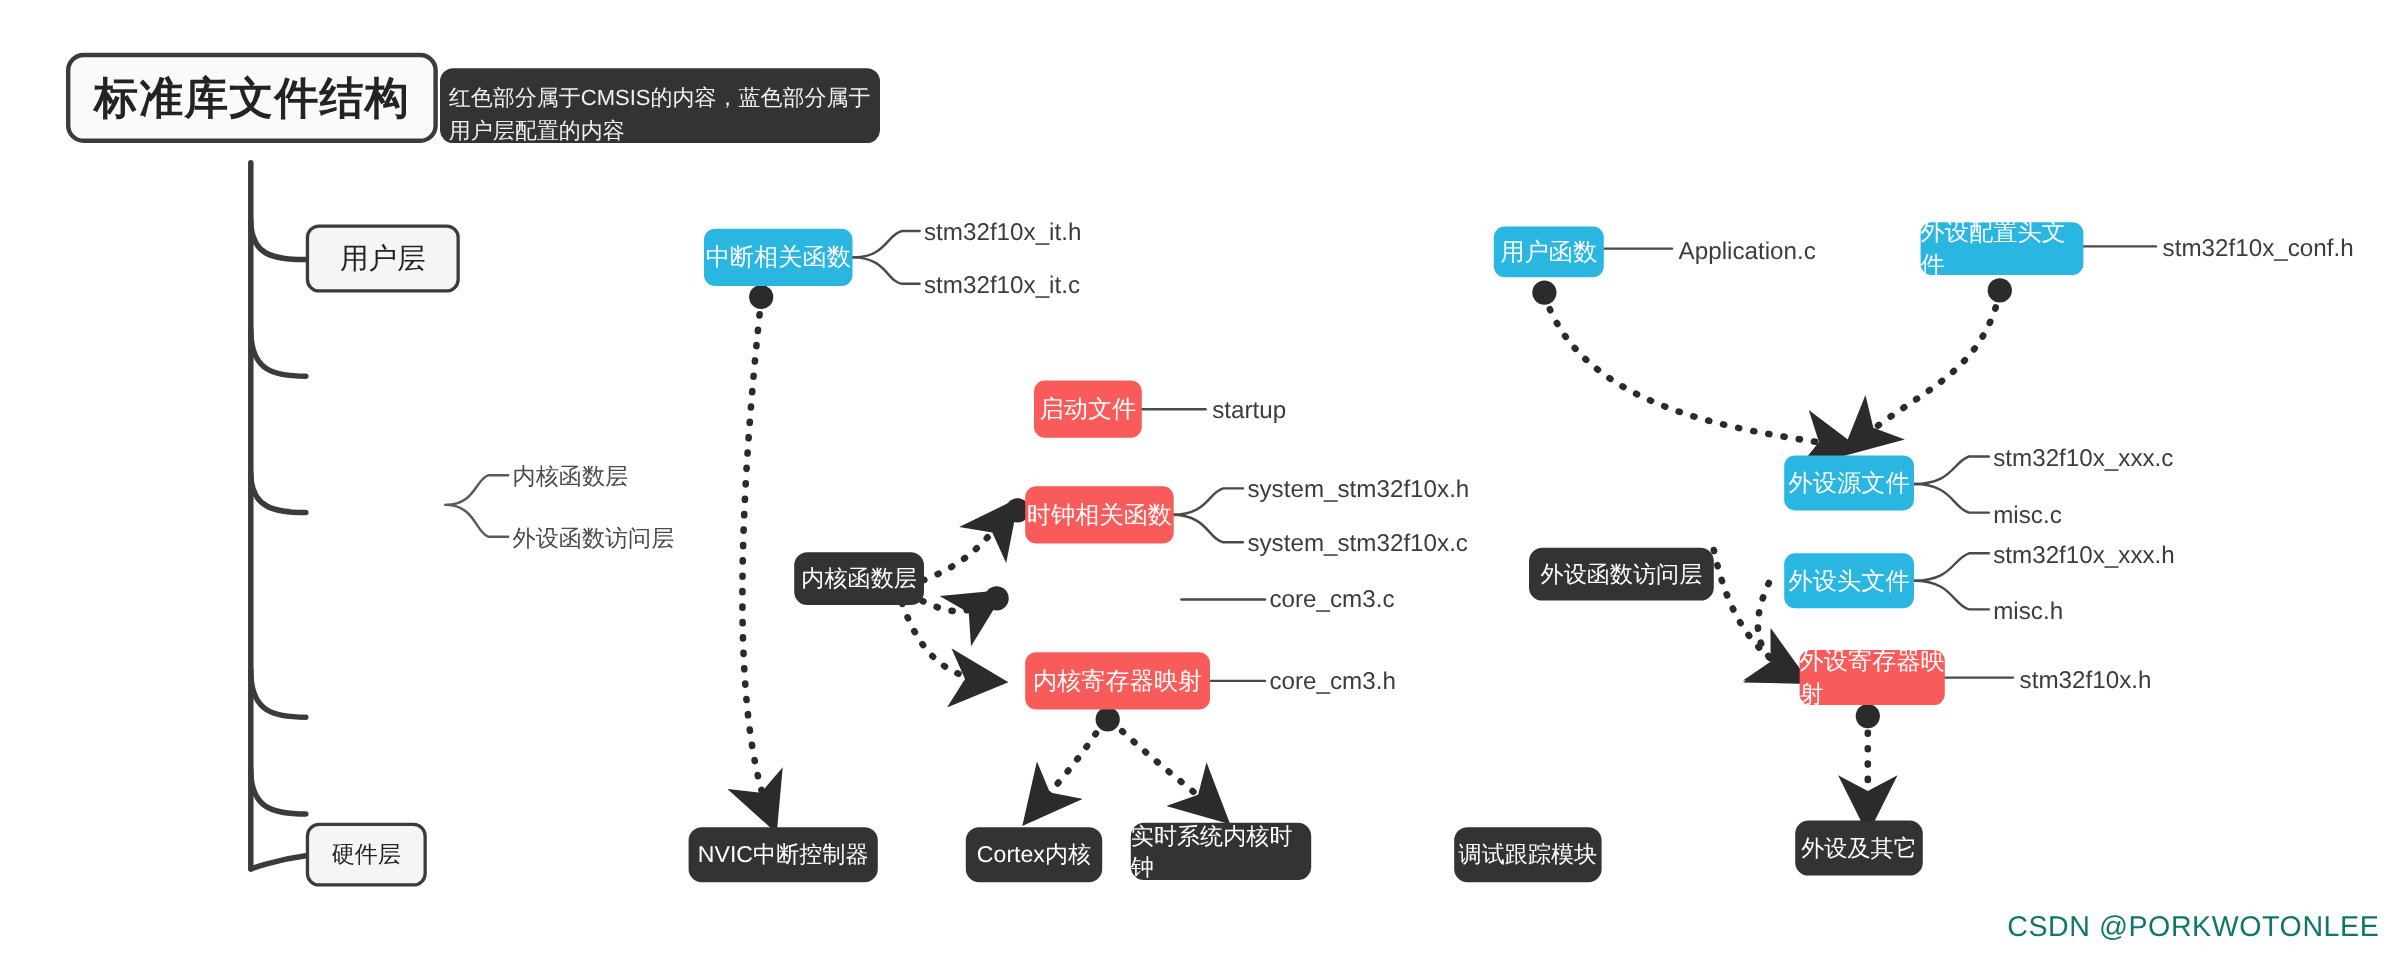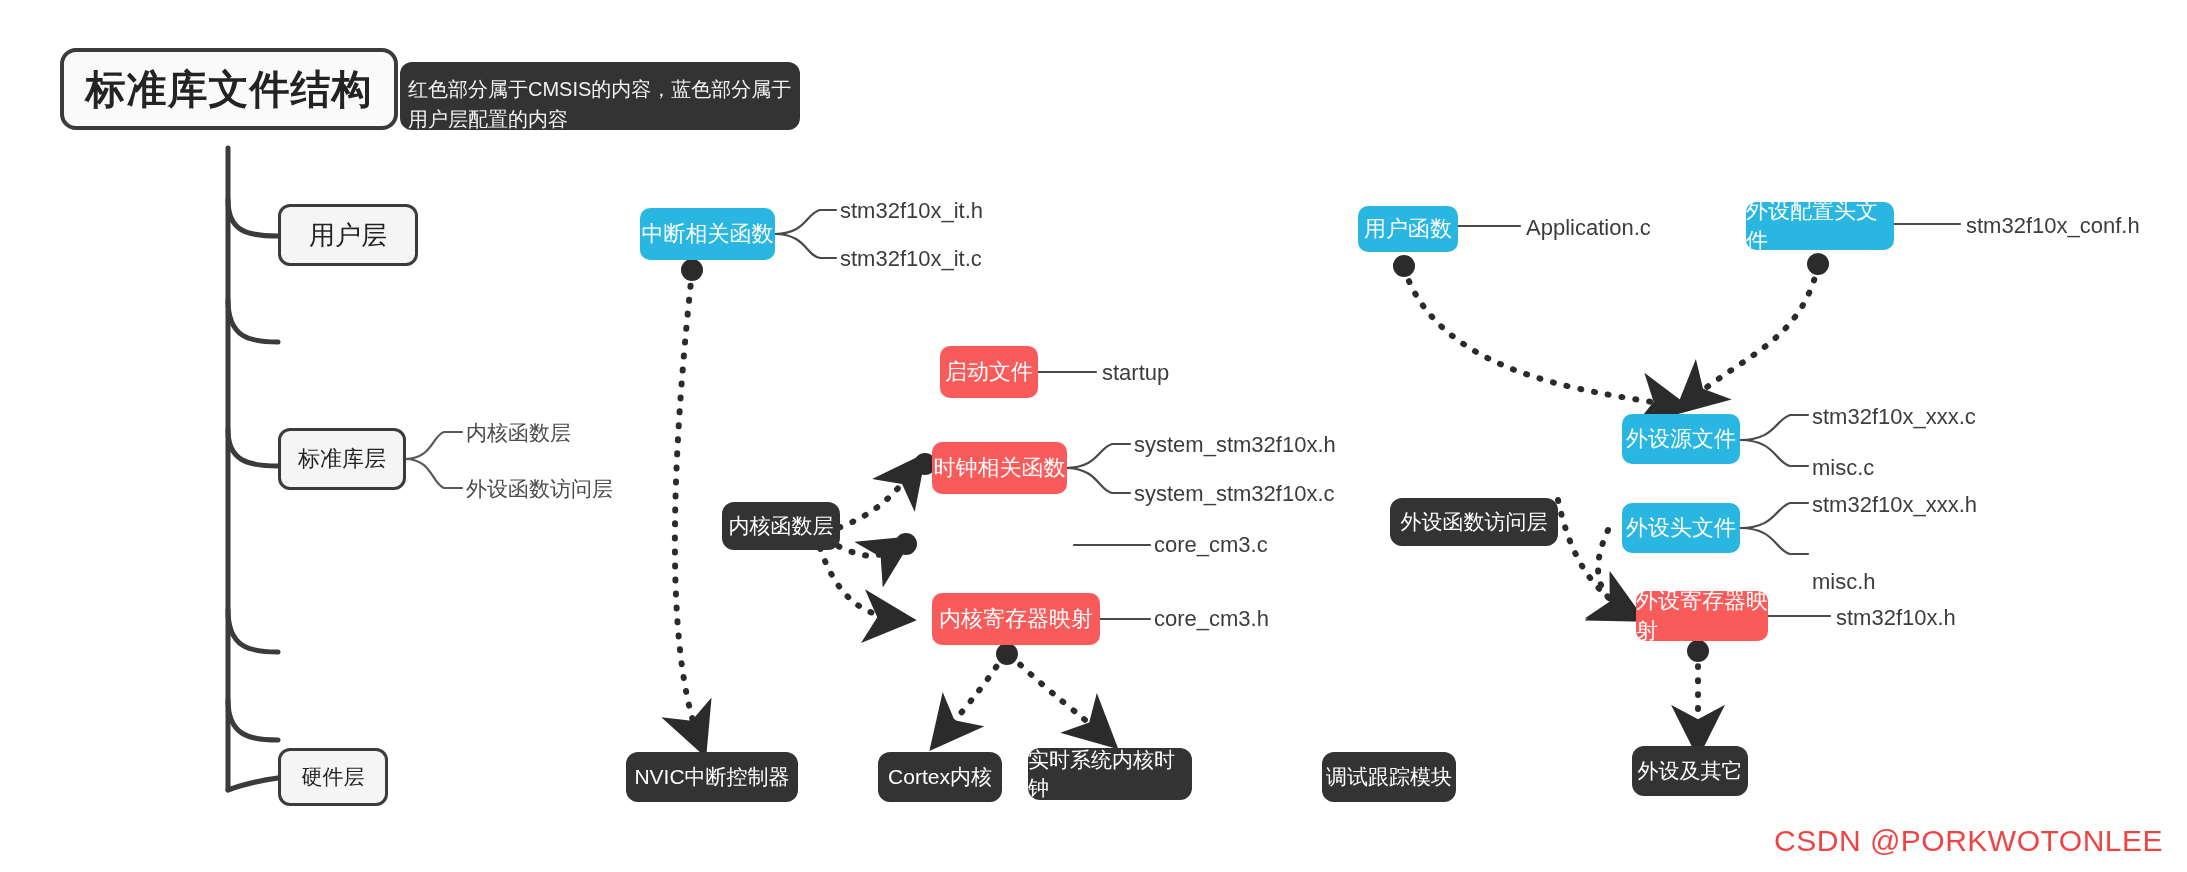"标准库层" div.node { html: <div> <span>标准库层</span> </div> -> none }
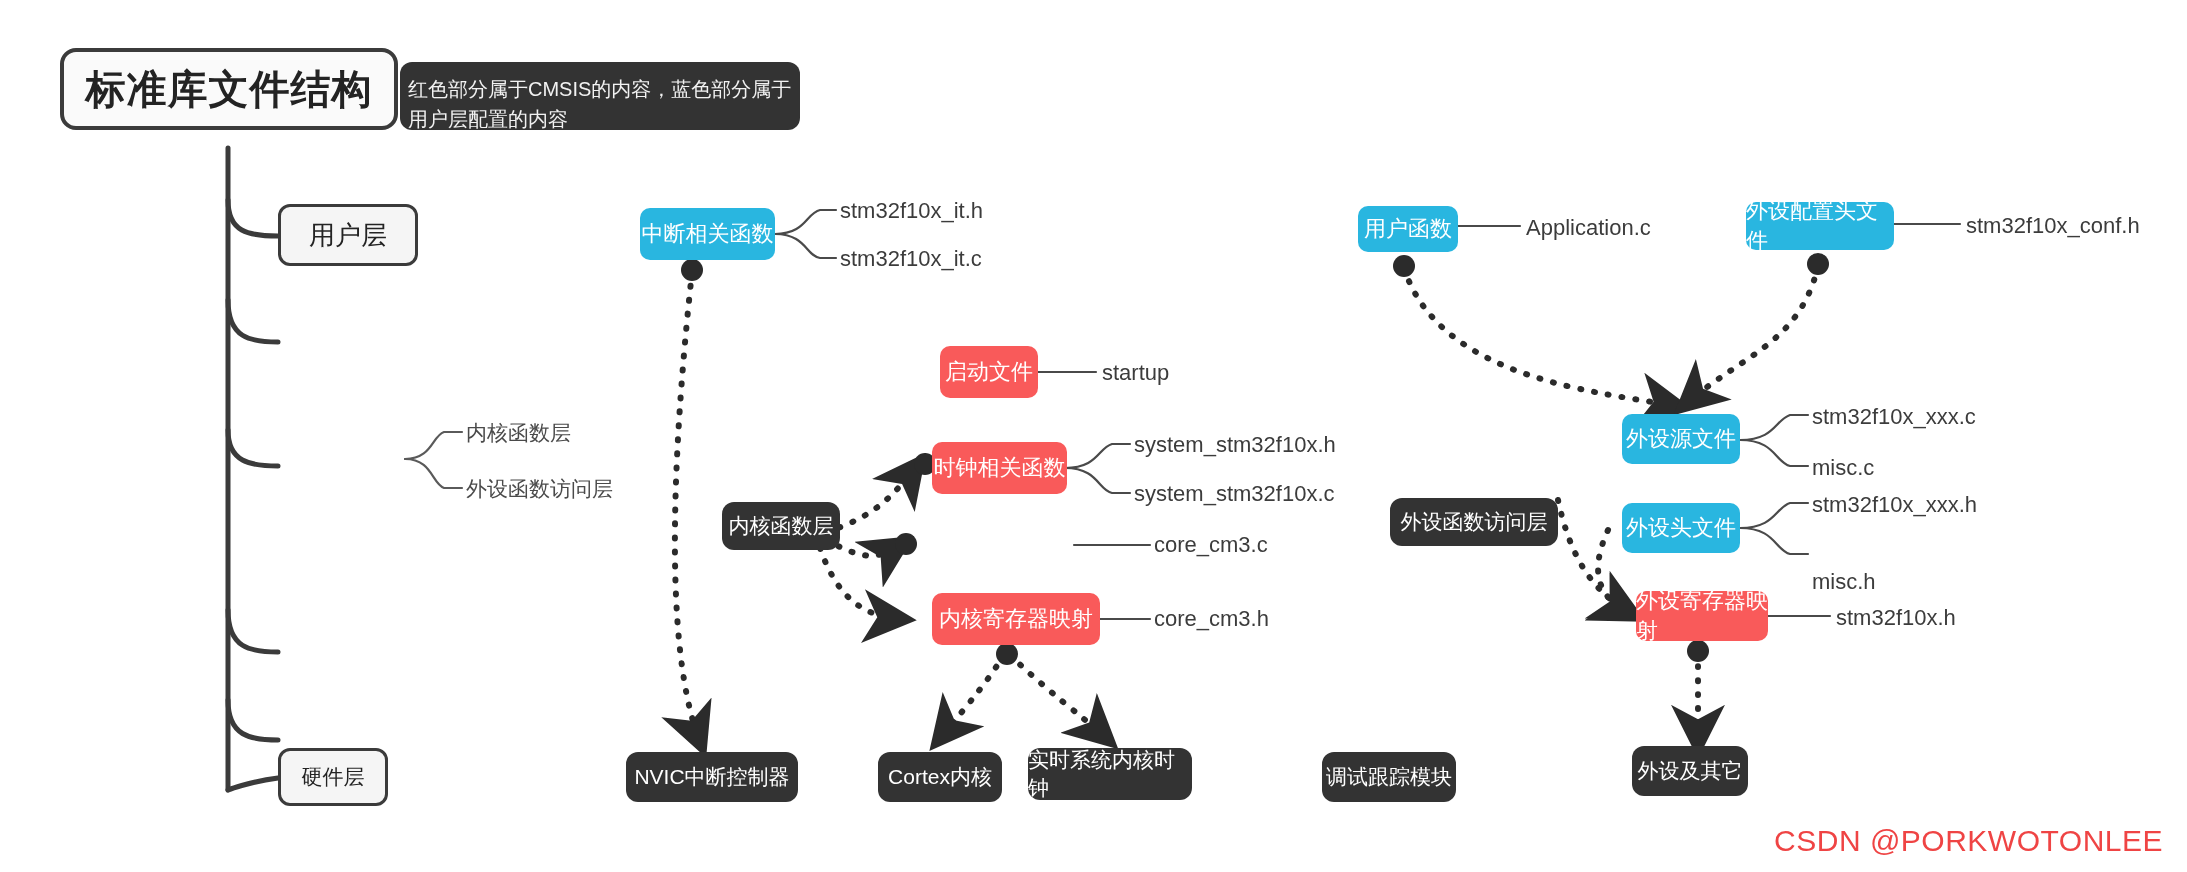"misc.h" div.leaf { margin-top: 26px -> none }
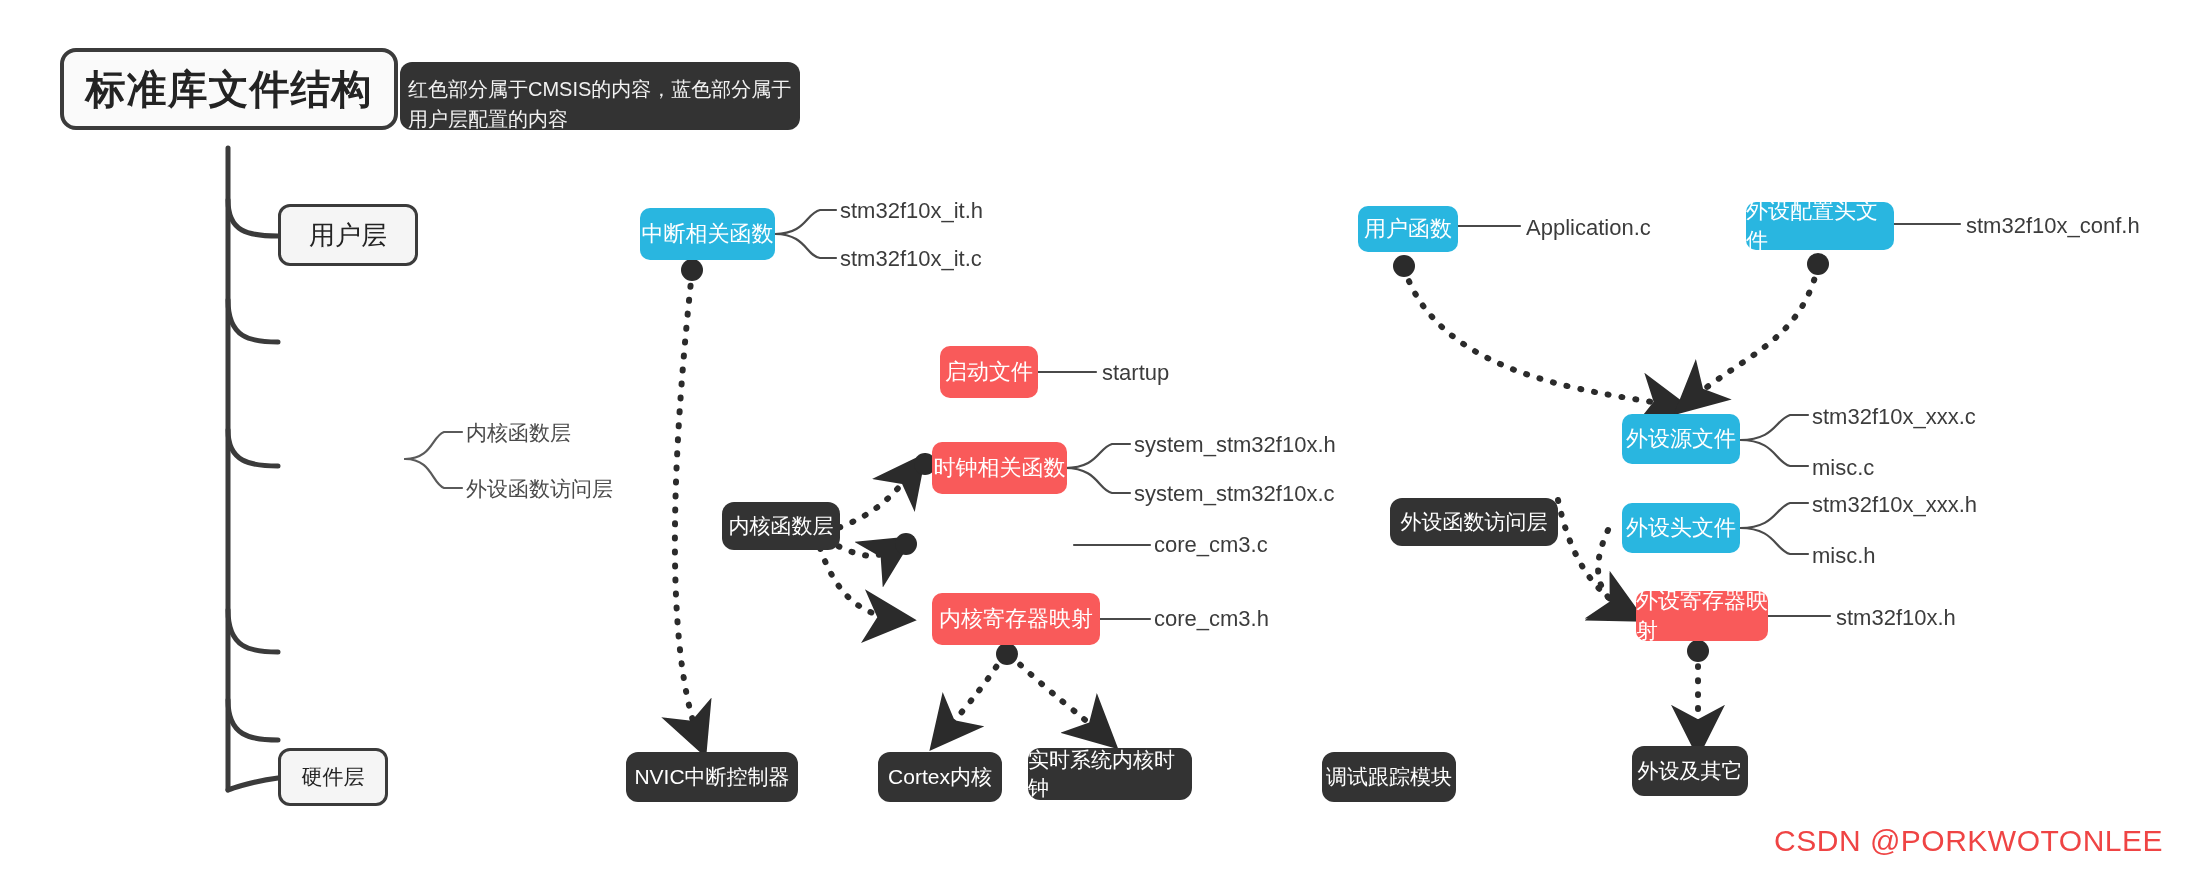"CSDN @PORKWOTONLEE" .watermark { color: #ef4444 -> #0f766e; font-size: 30px -> 26px }
